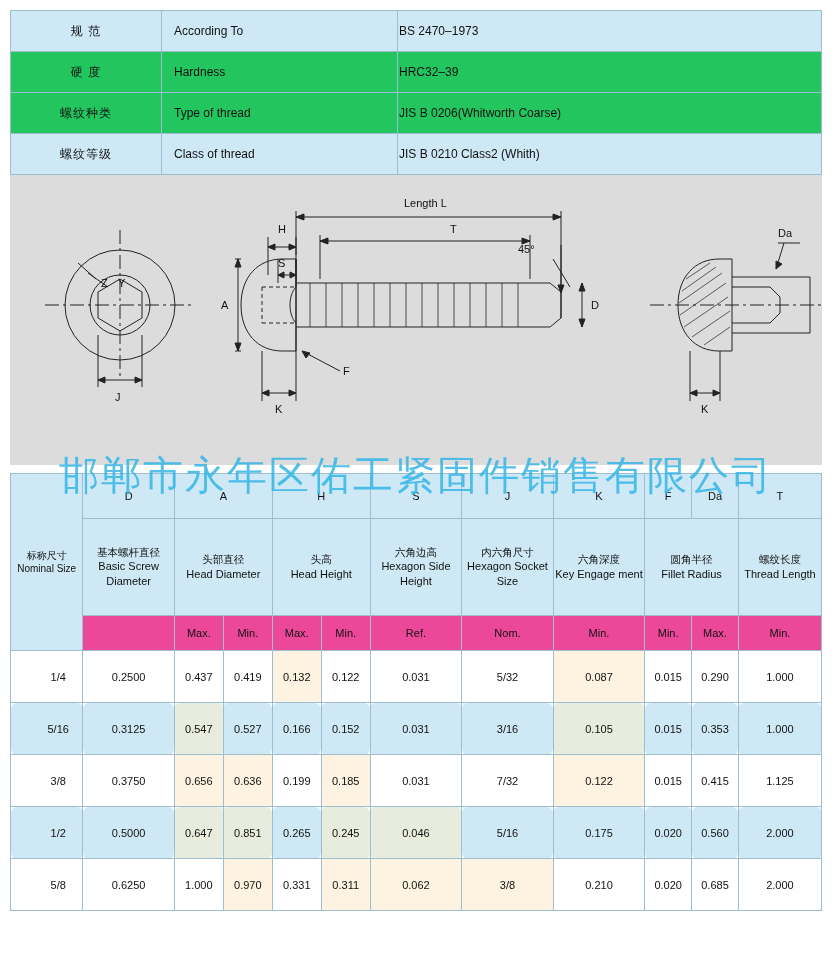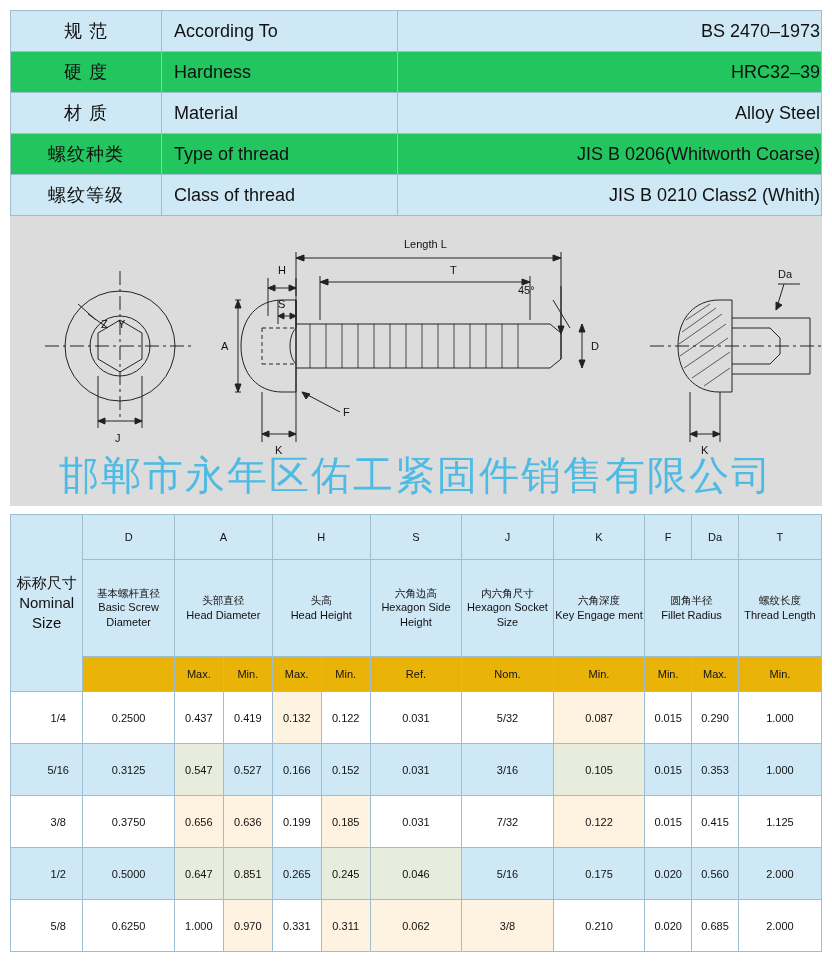"规 范" table.spec td { font-size: 18px -> 12px }
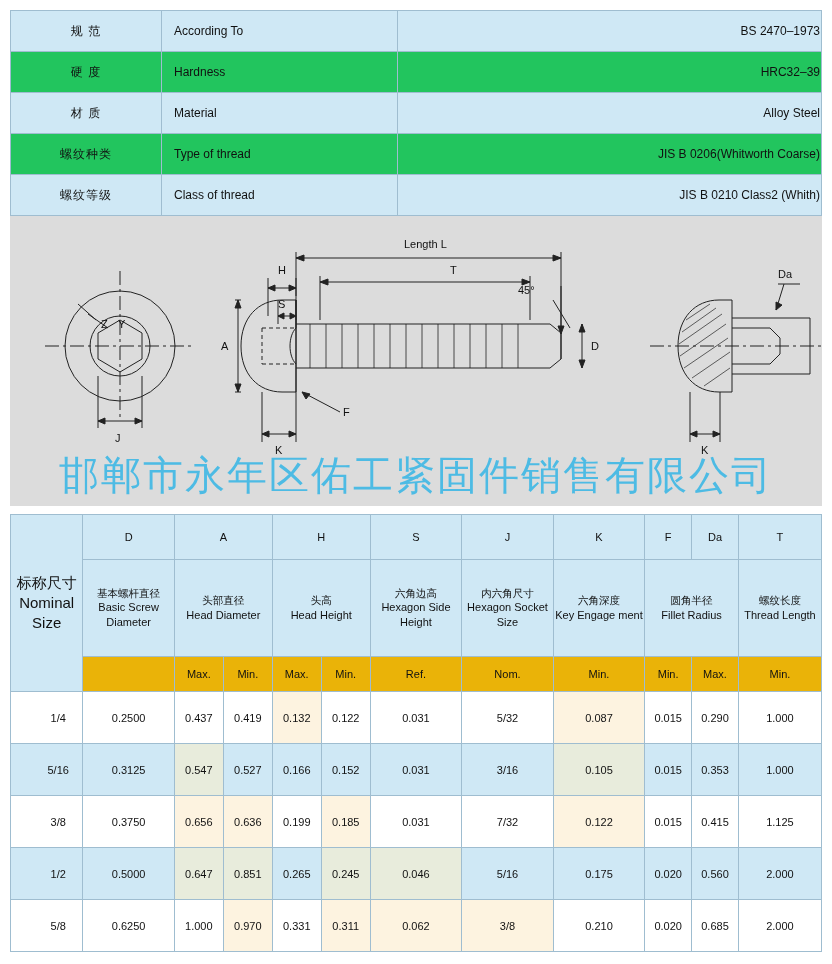"BS 2470–1973" td.val { text-align: right -> left }
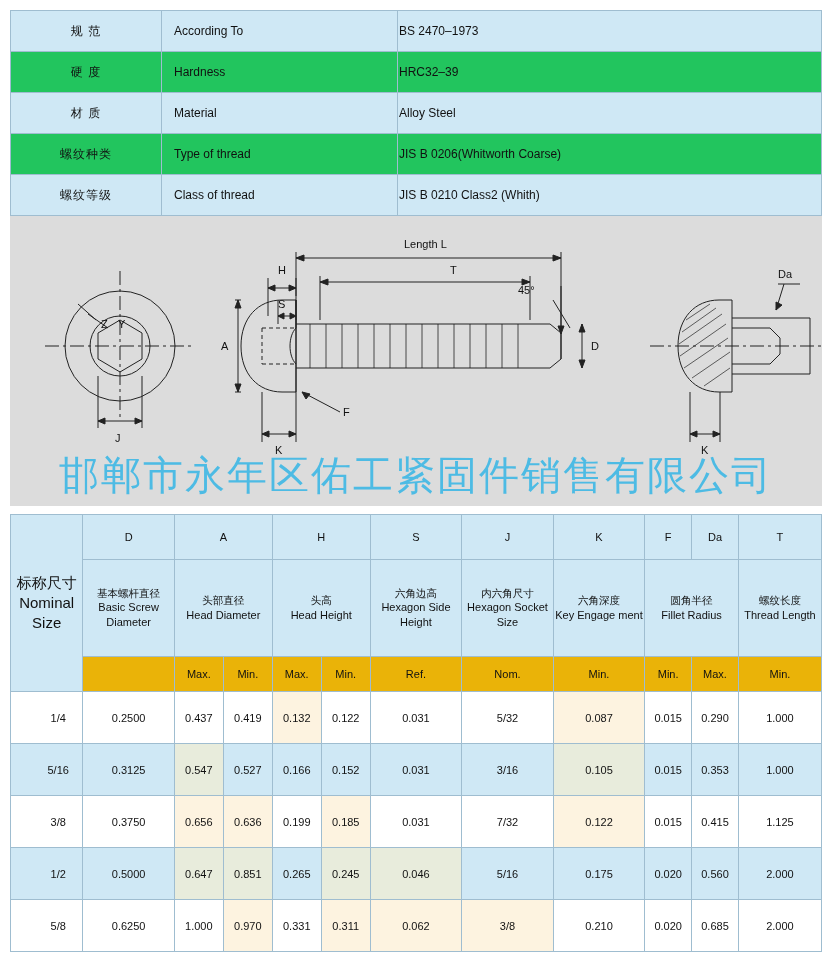"材 质" tr.blue { html: <tr> <td>材 质</td> <td>Material</td> <td>Alloy Steel</td> </tr> -> none }
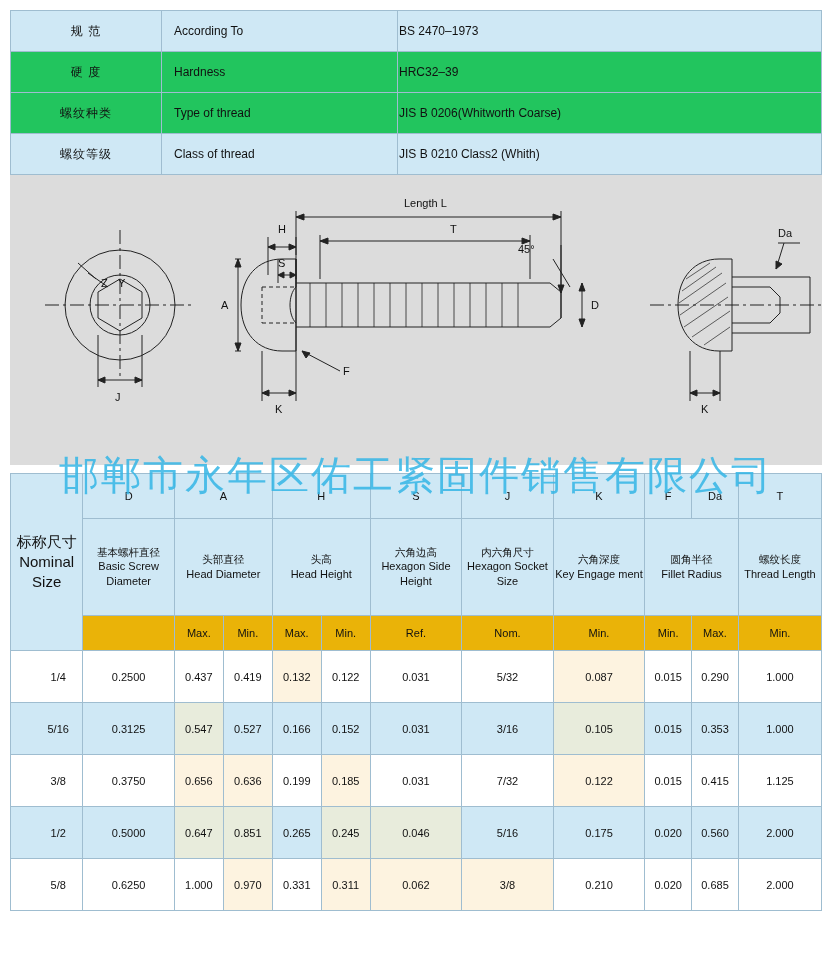"标称尺寸" .nominal-cell { font-size: 15px -> 10px }
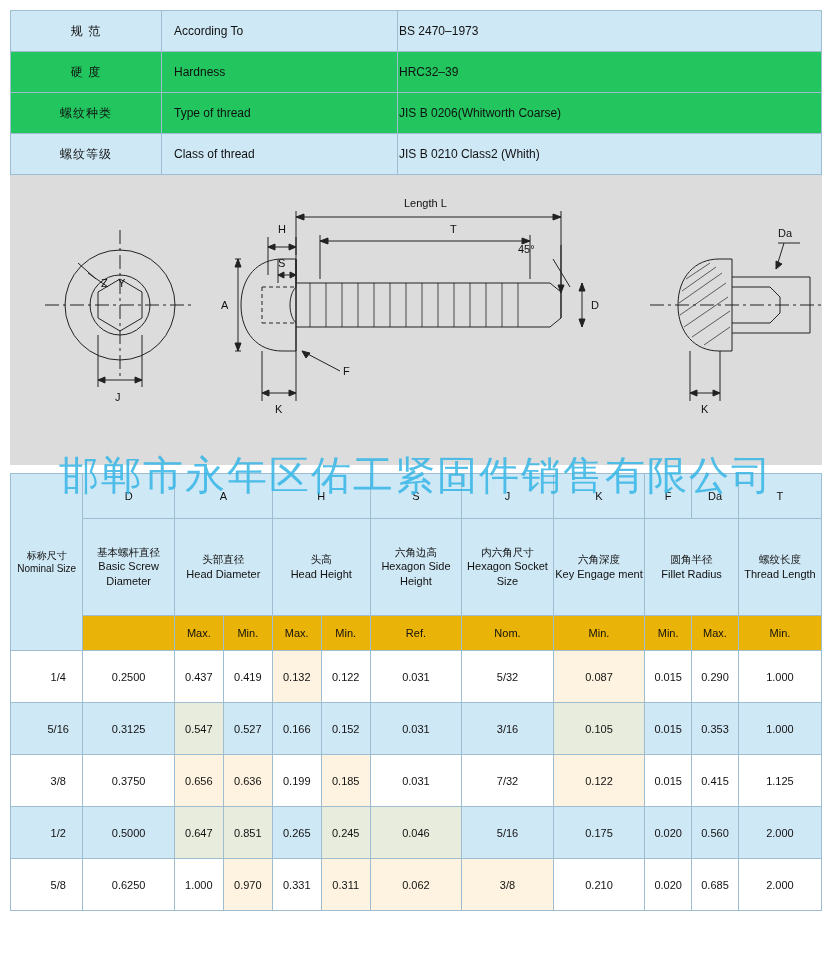"Max." .hdr-sub { background: #eab308 -> #ec4899 }
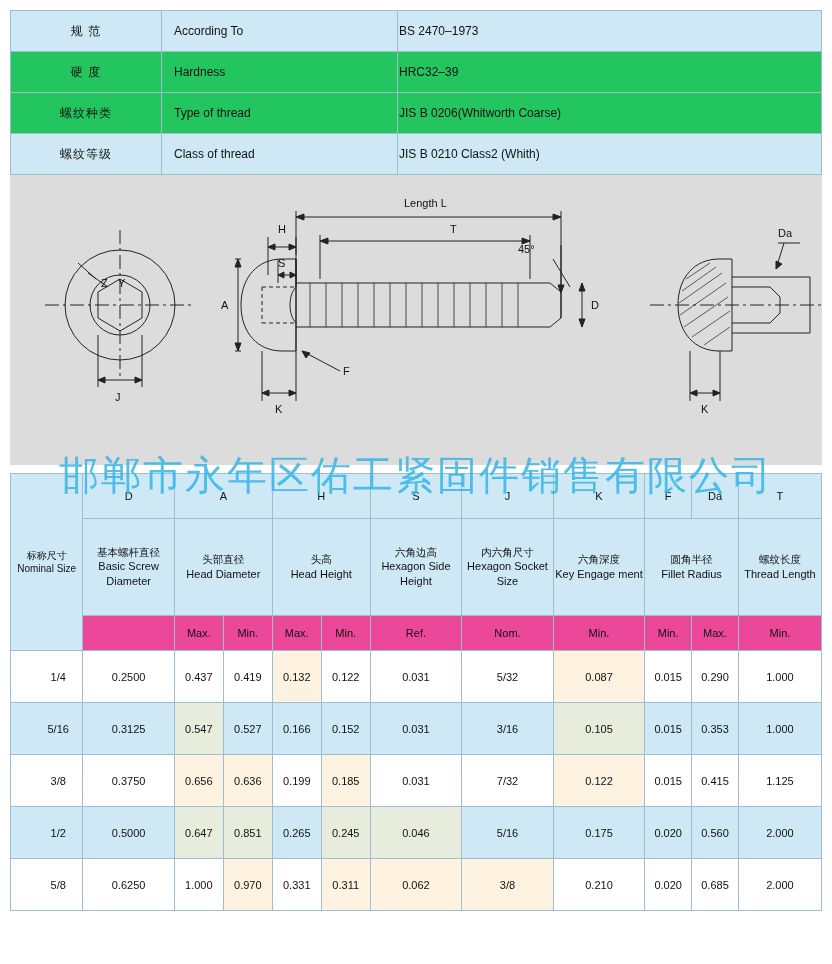"5/16" tr.r-blue td { border-radius: none -> 6px }
